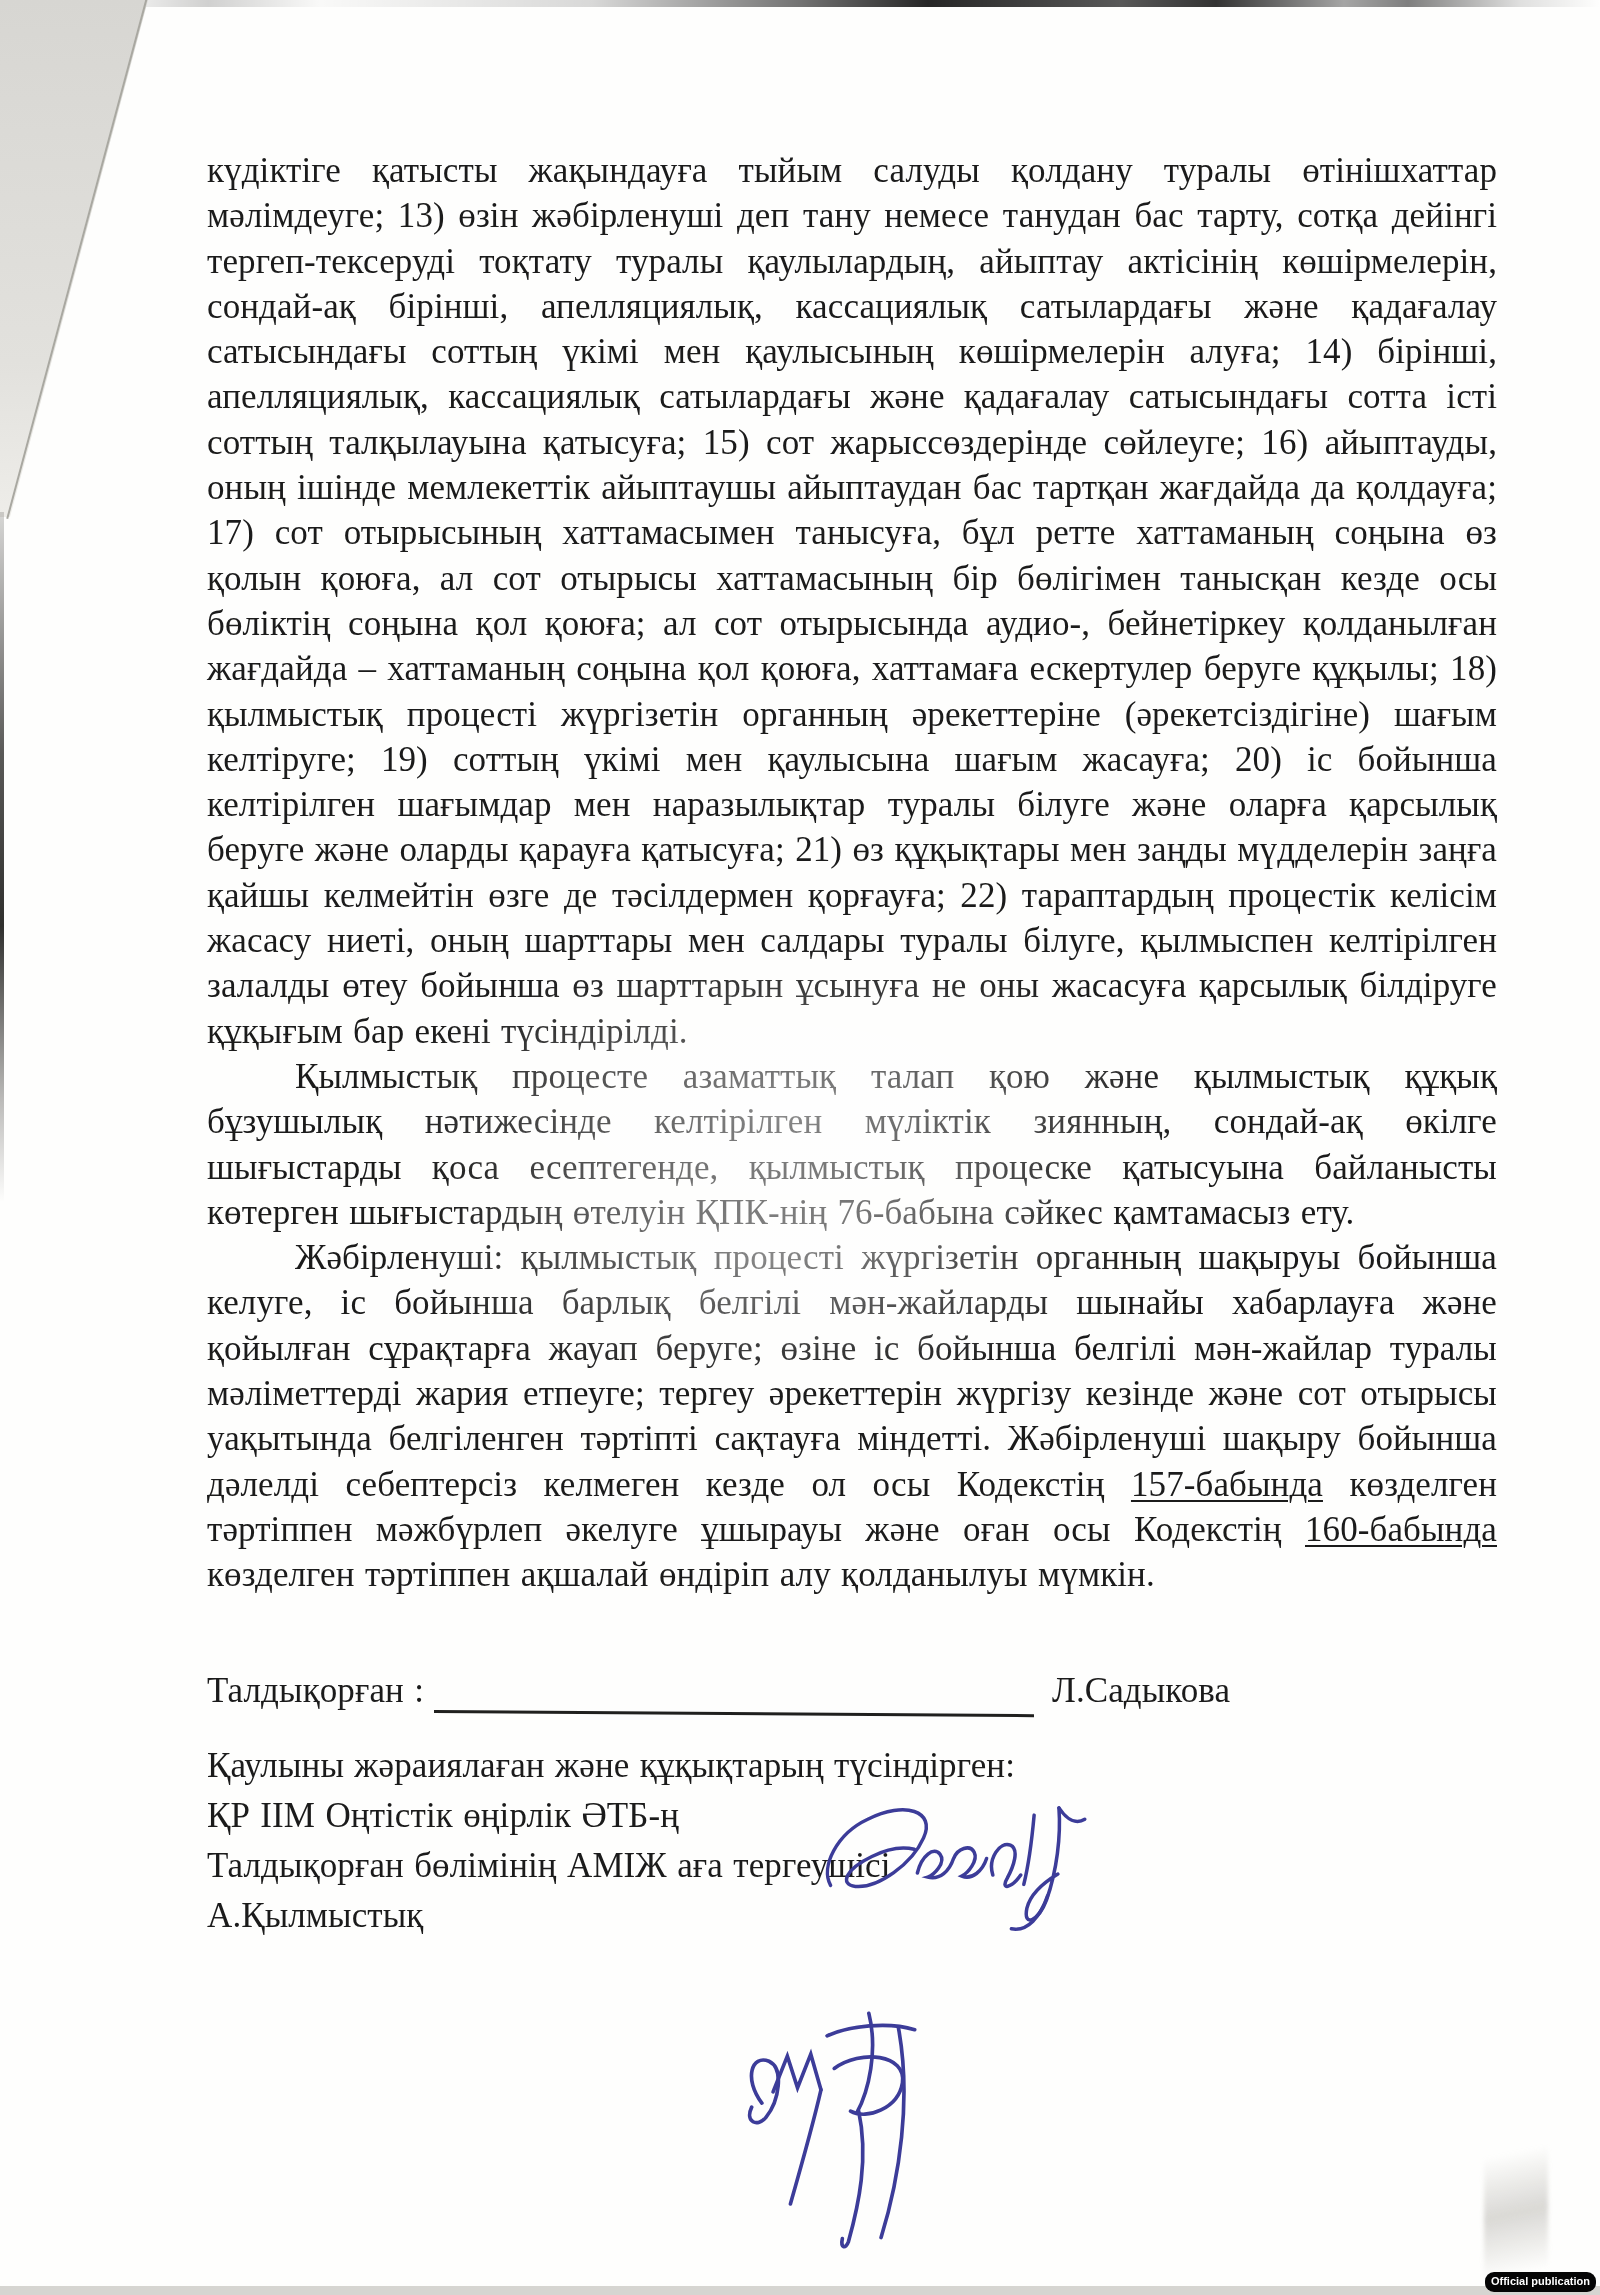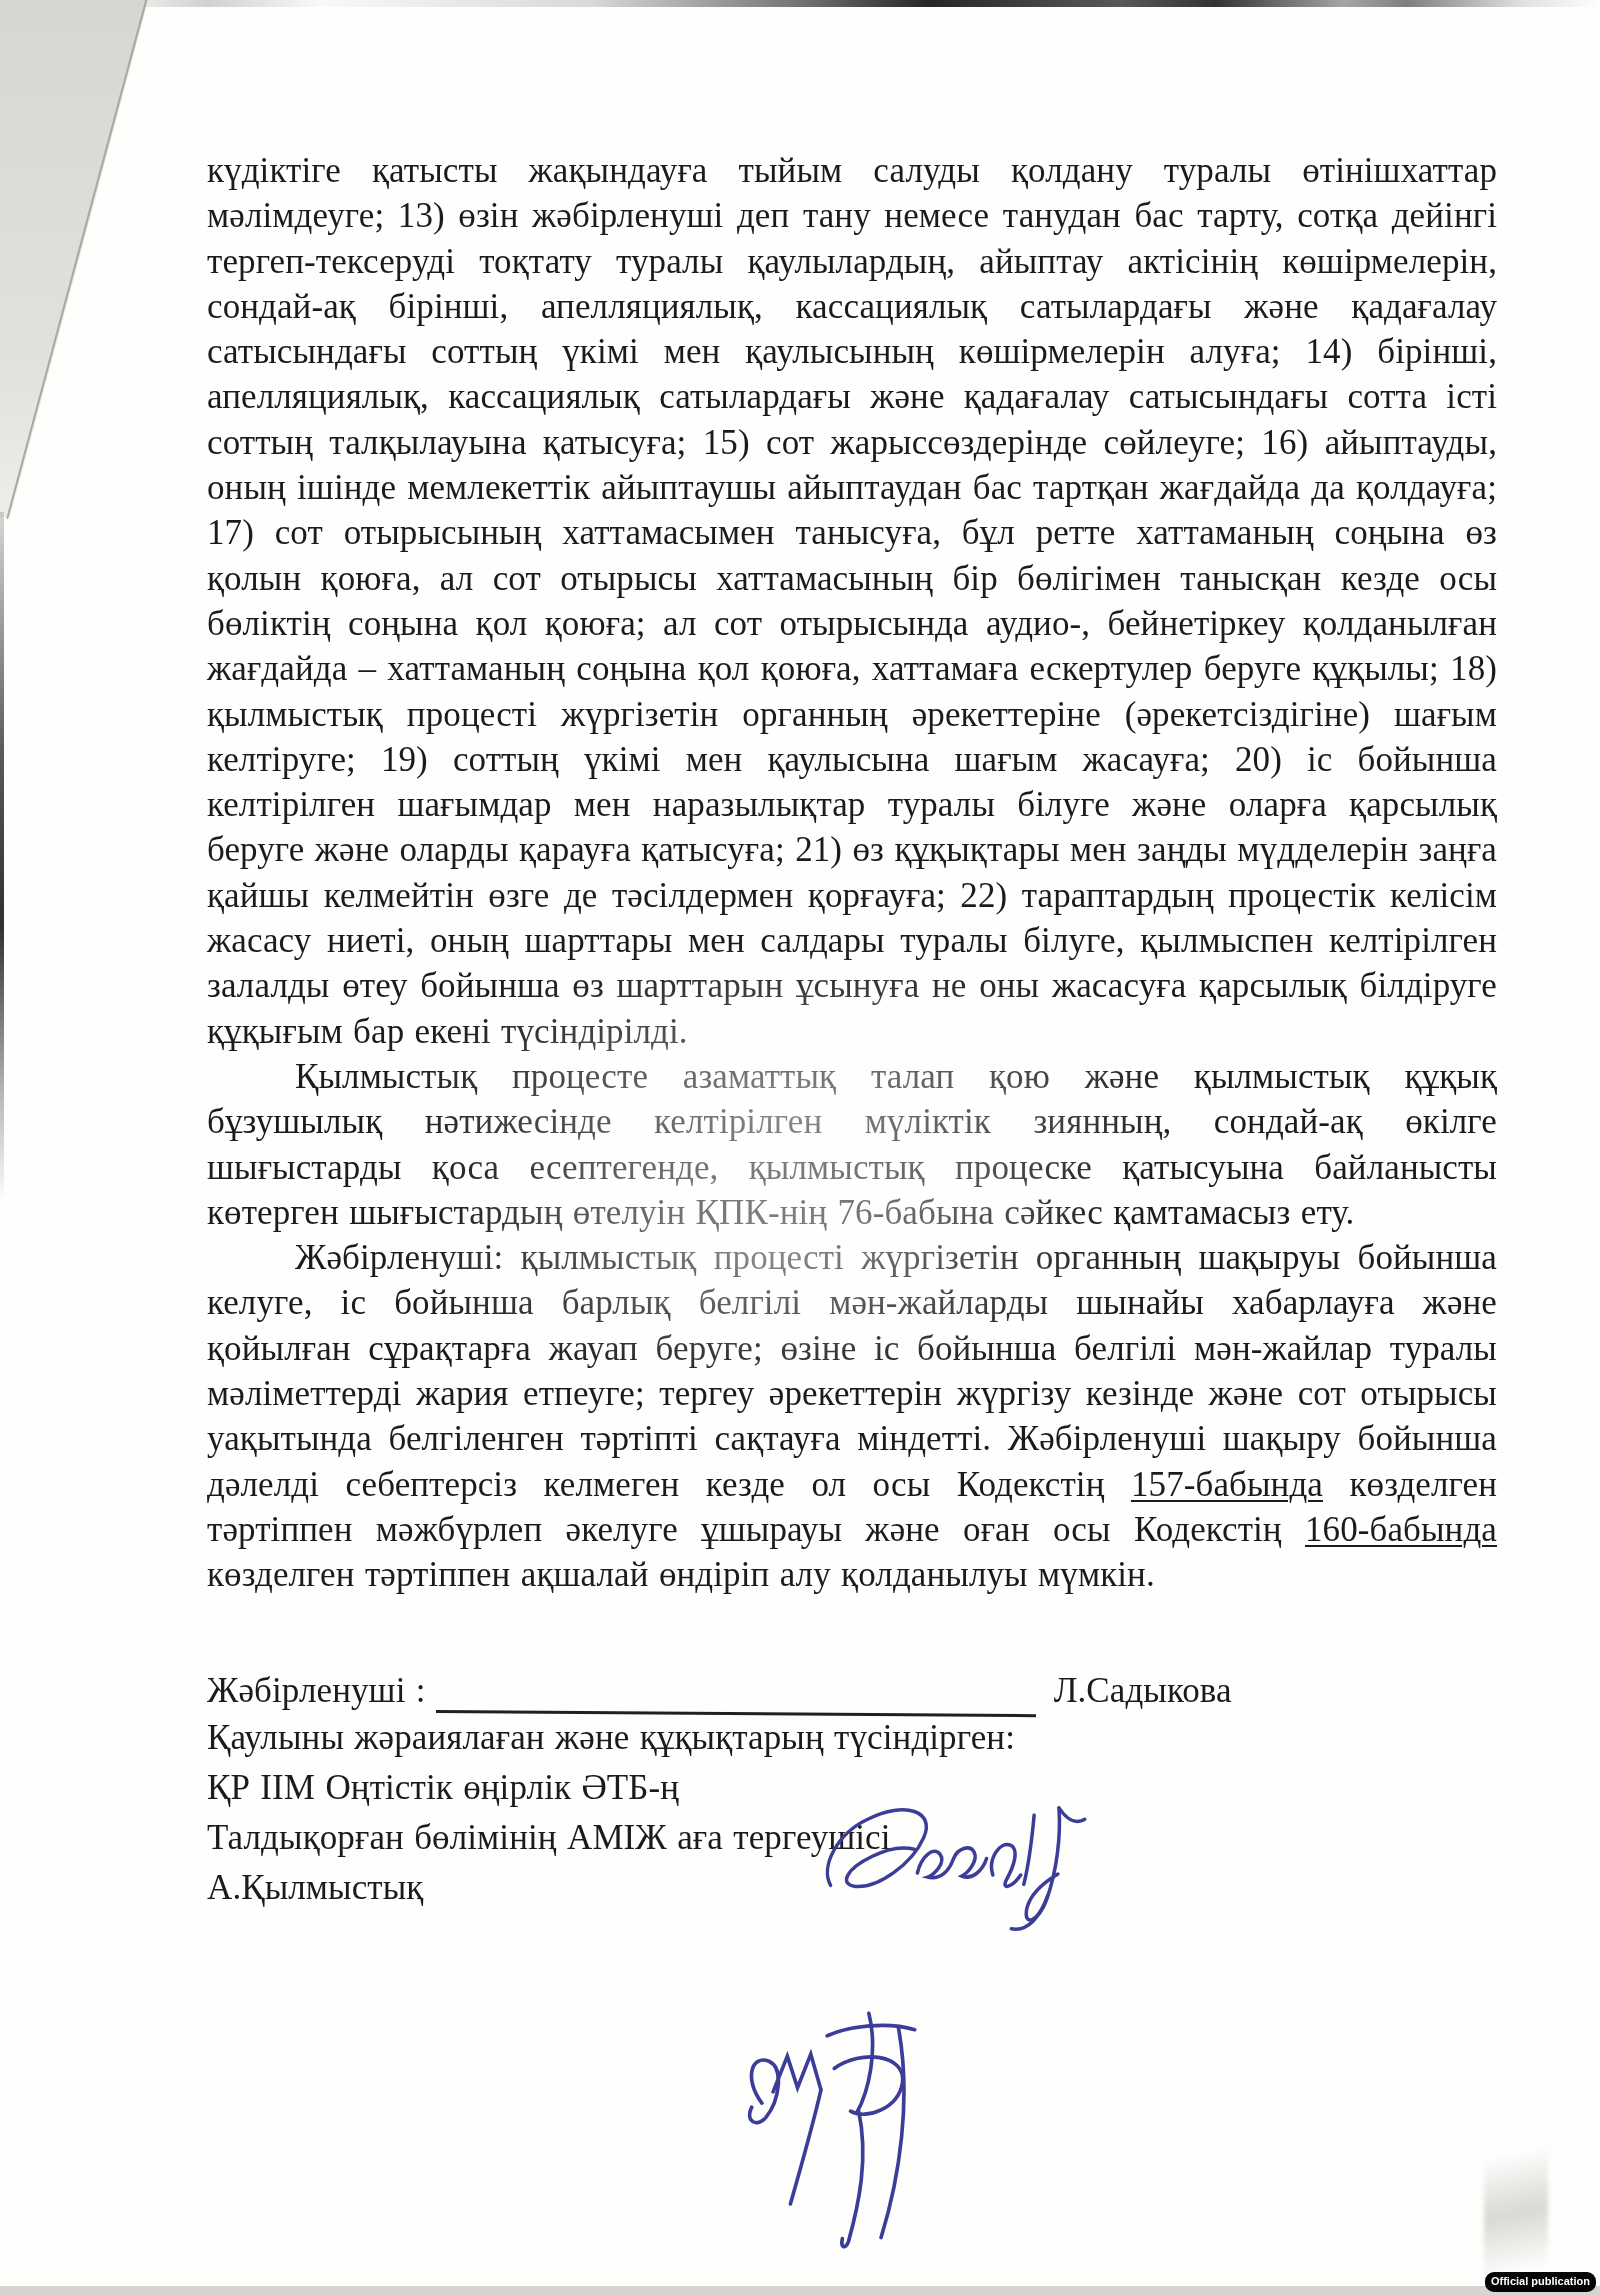"Жәбірленуші :" span { text: Жәбірленуші -> Талдықорған }
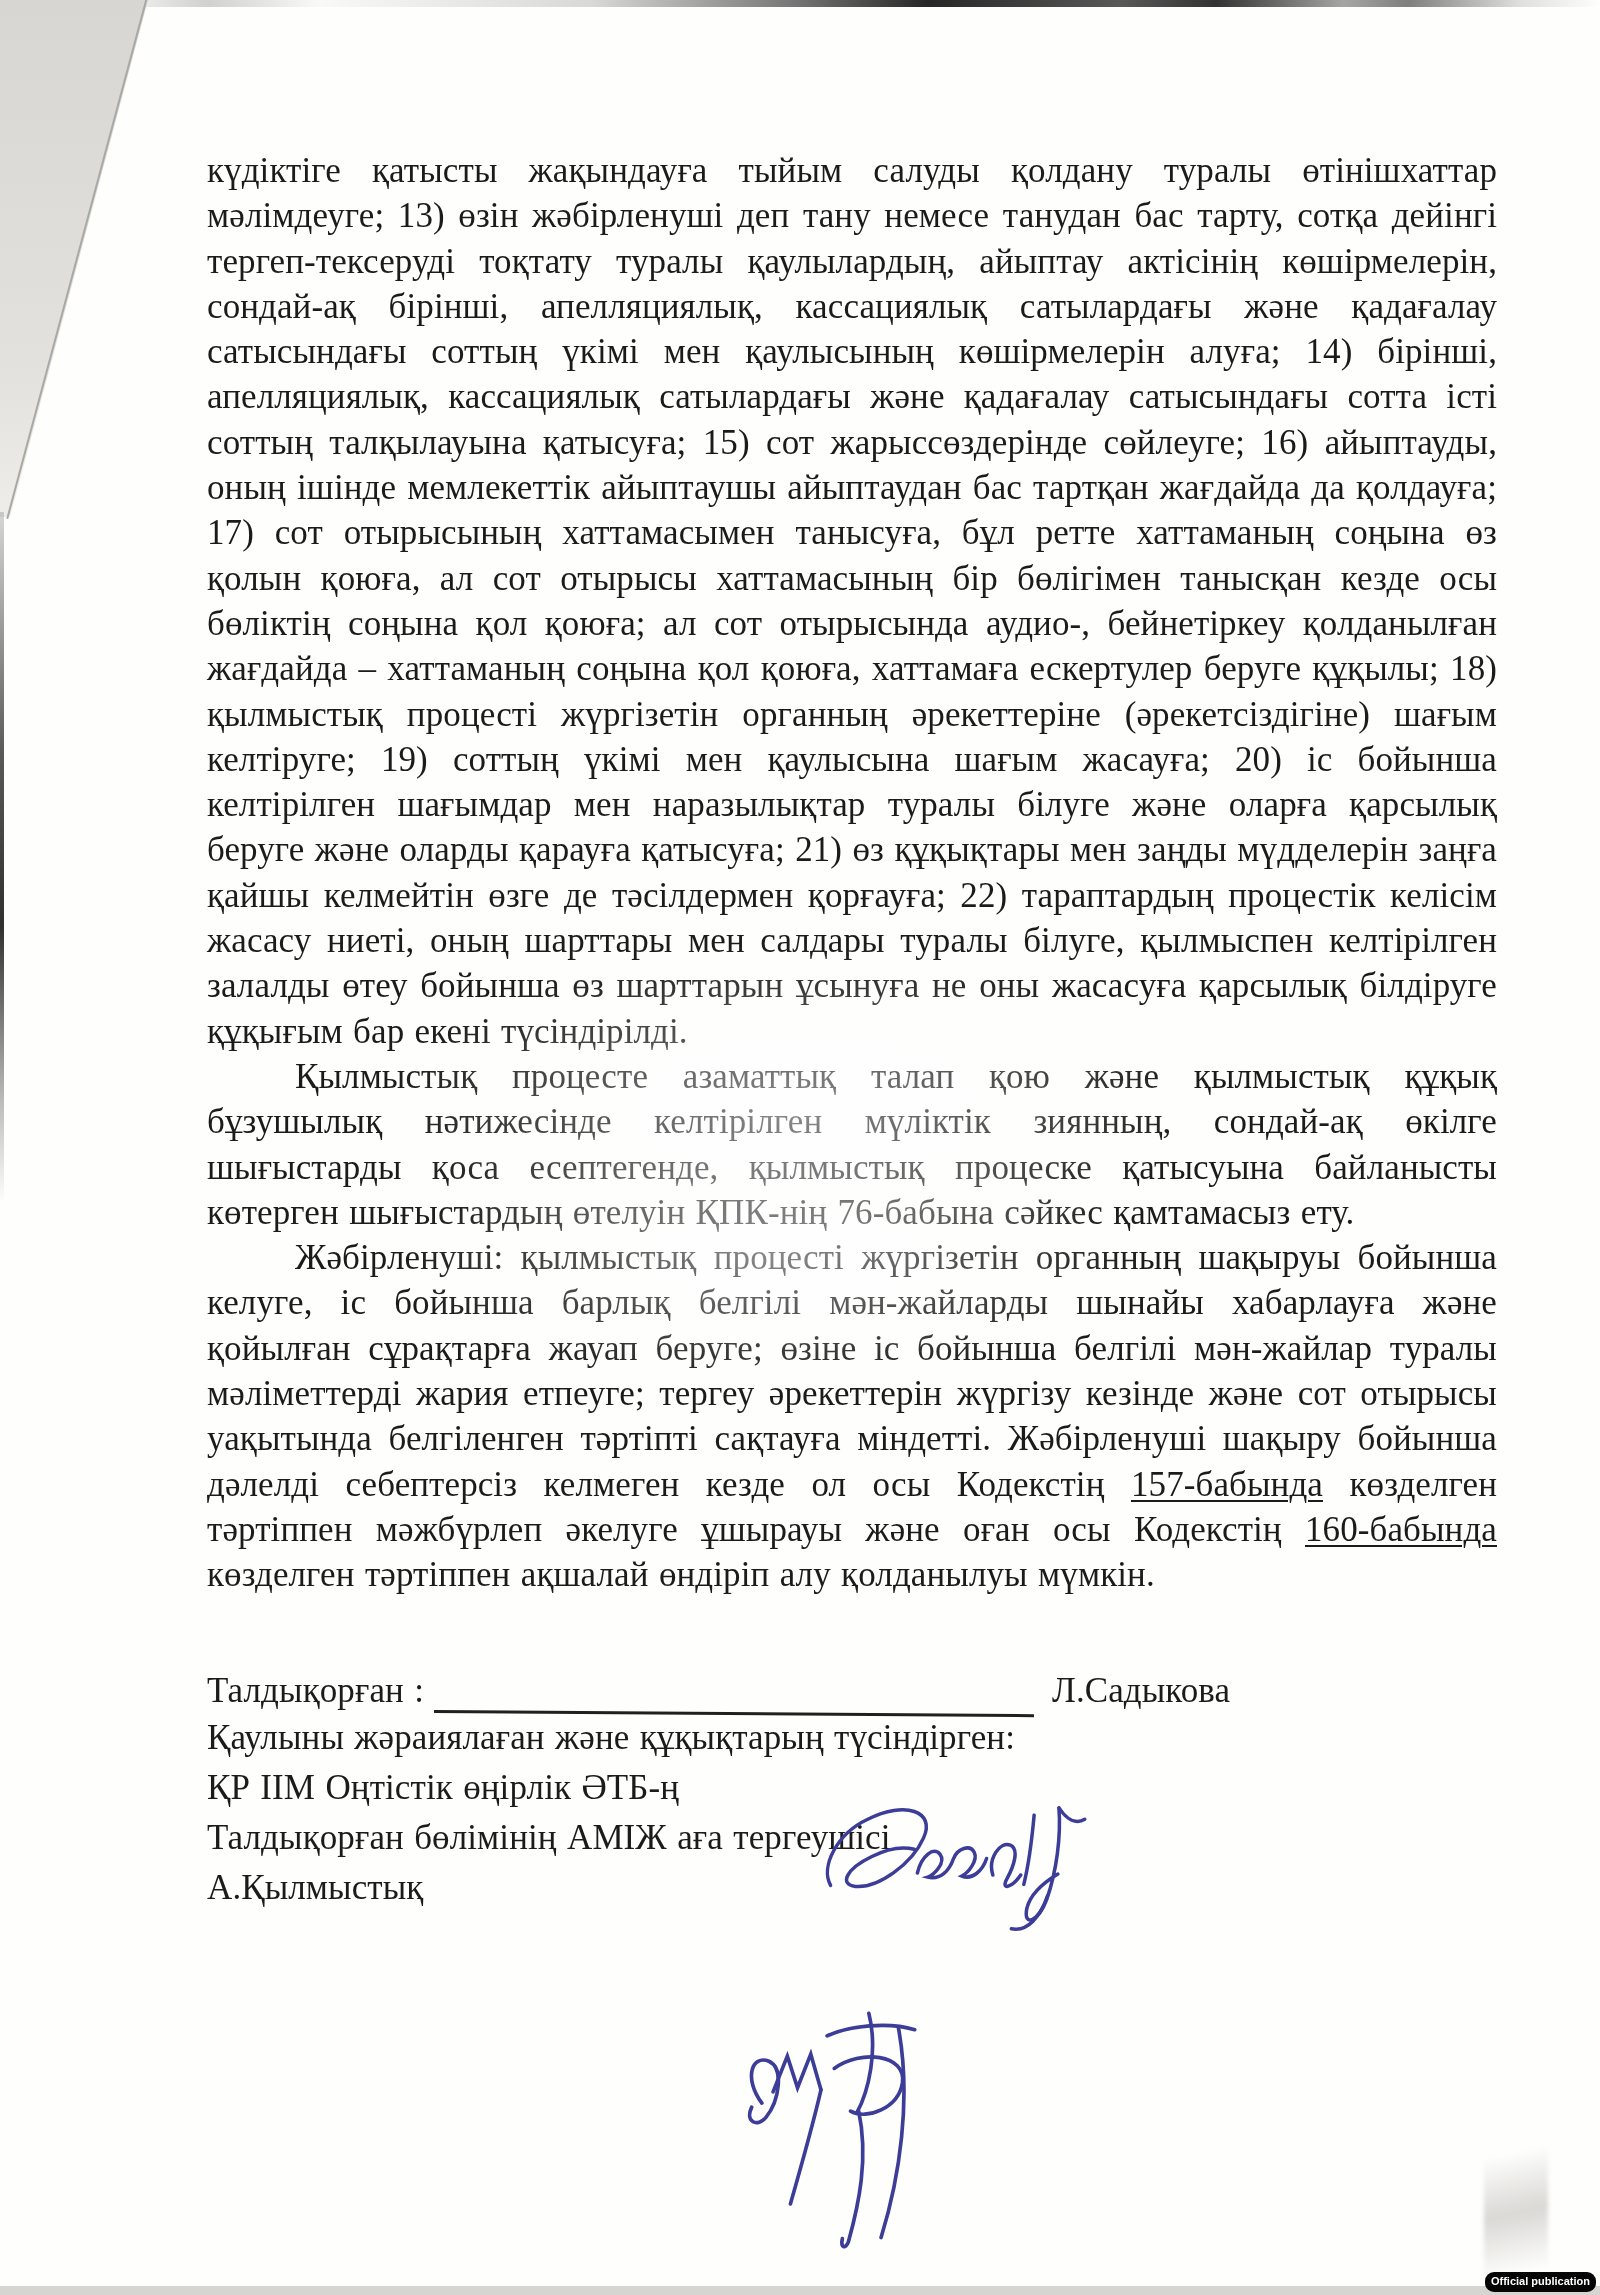"Қаулыны жәраиялаған және құқықтарың" .officer-block { margin-top: none -> 28px }
